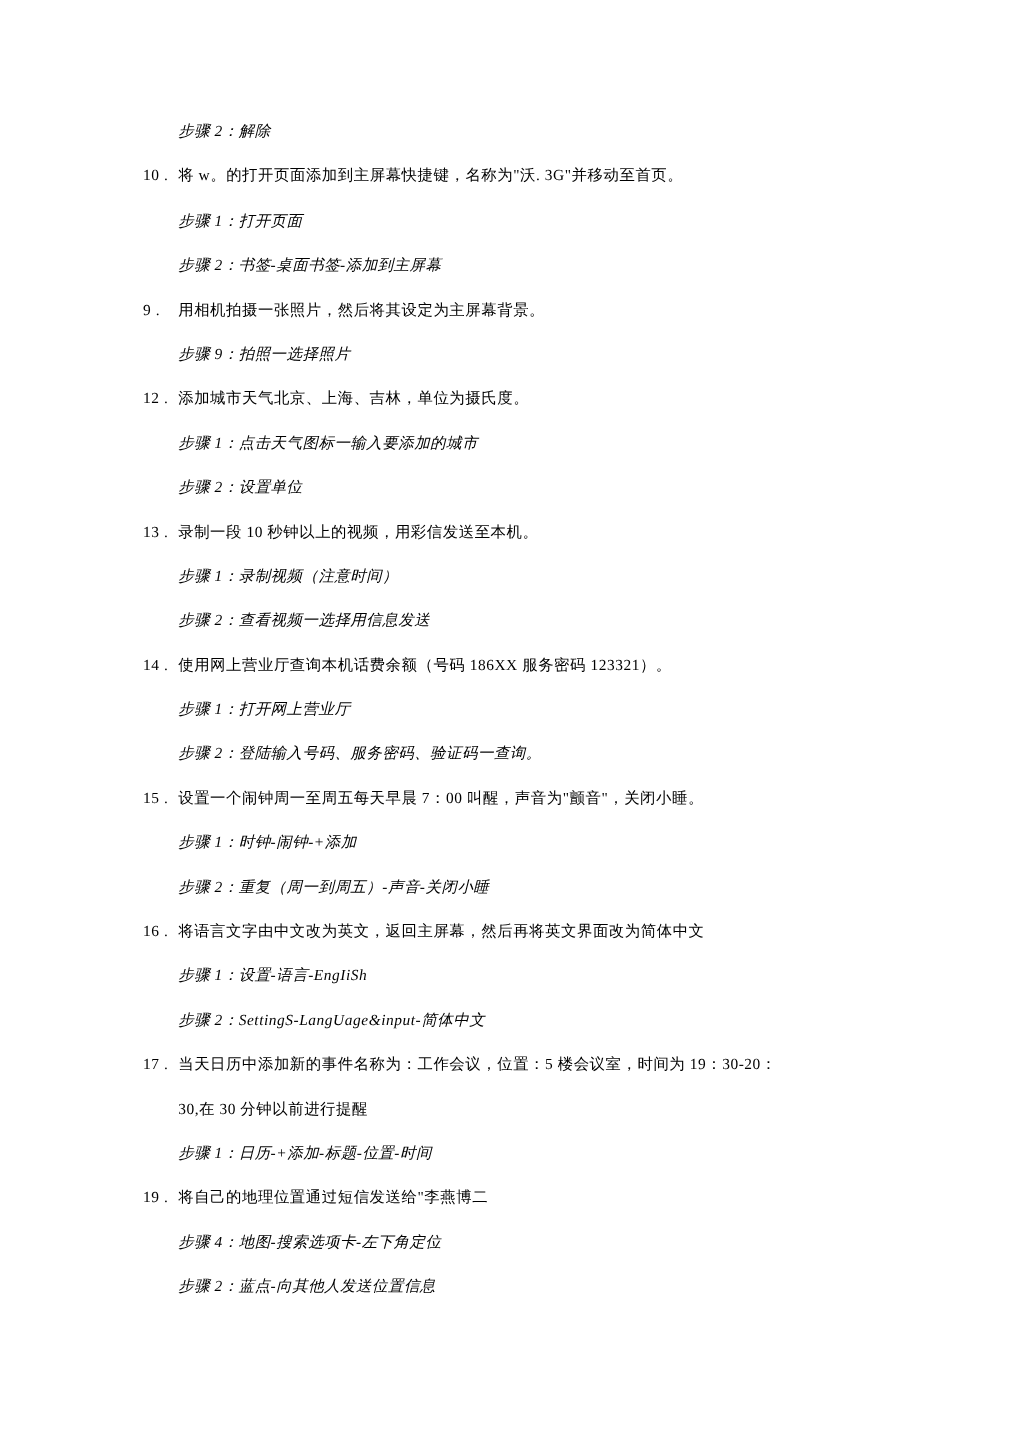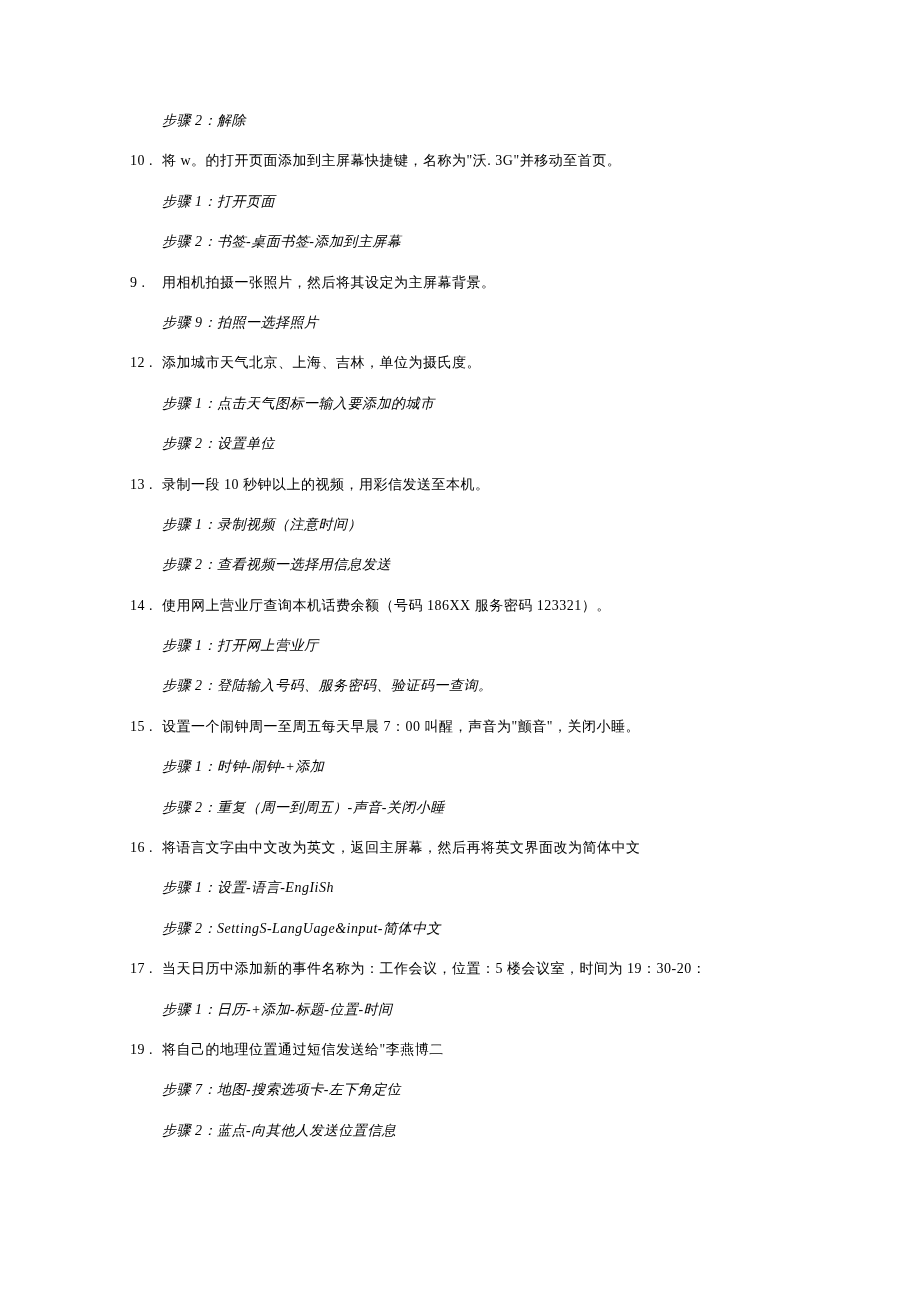"30,在 30 分钟以前进行提醒" p.indent-continue { html: none -> <p>30,在 30 分钟以前进行提醒</p> }
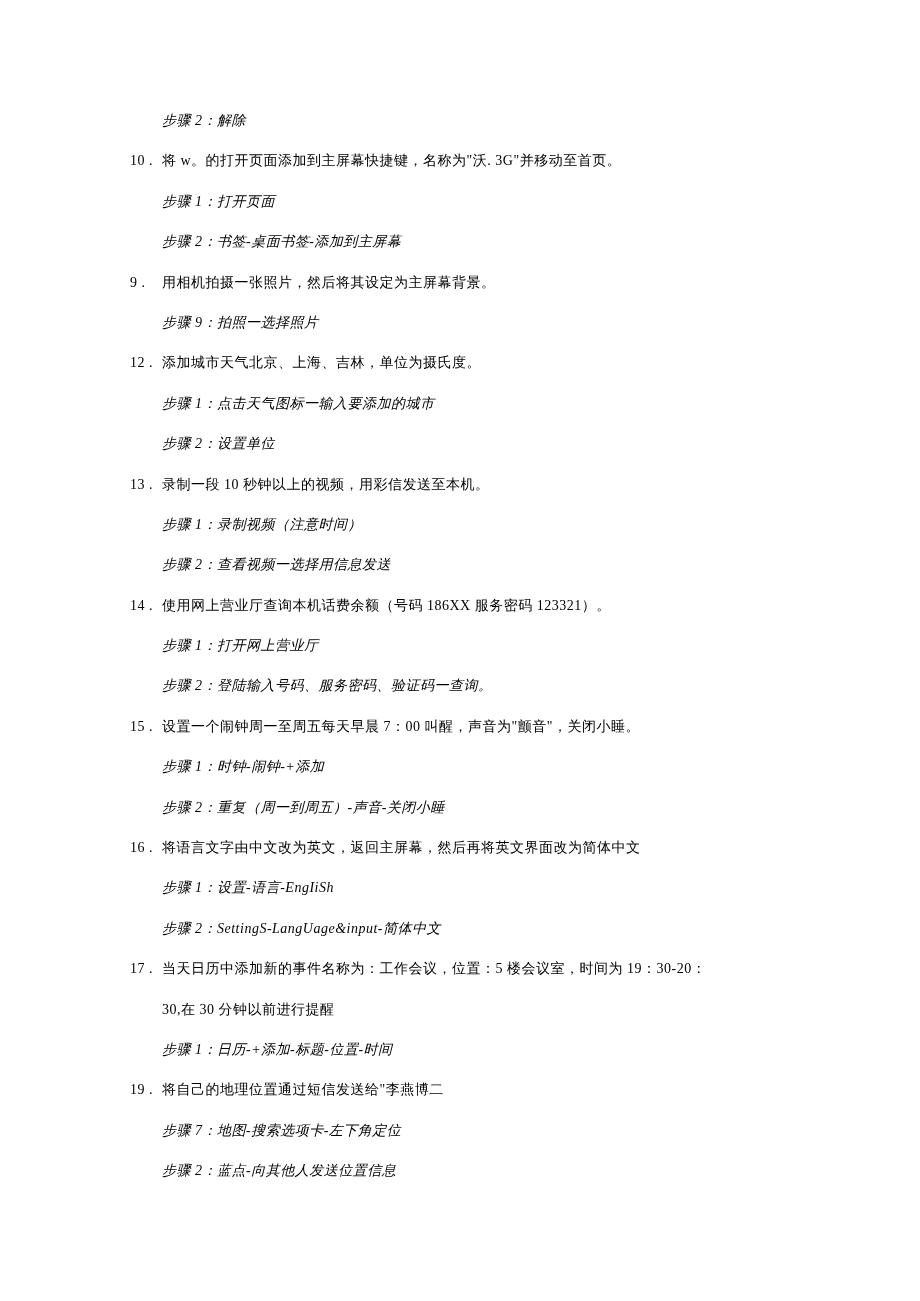"步骤 7：地图-搜索选项卡-左下角定位" p.step-line { text: 7 -> 4 }
